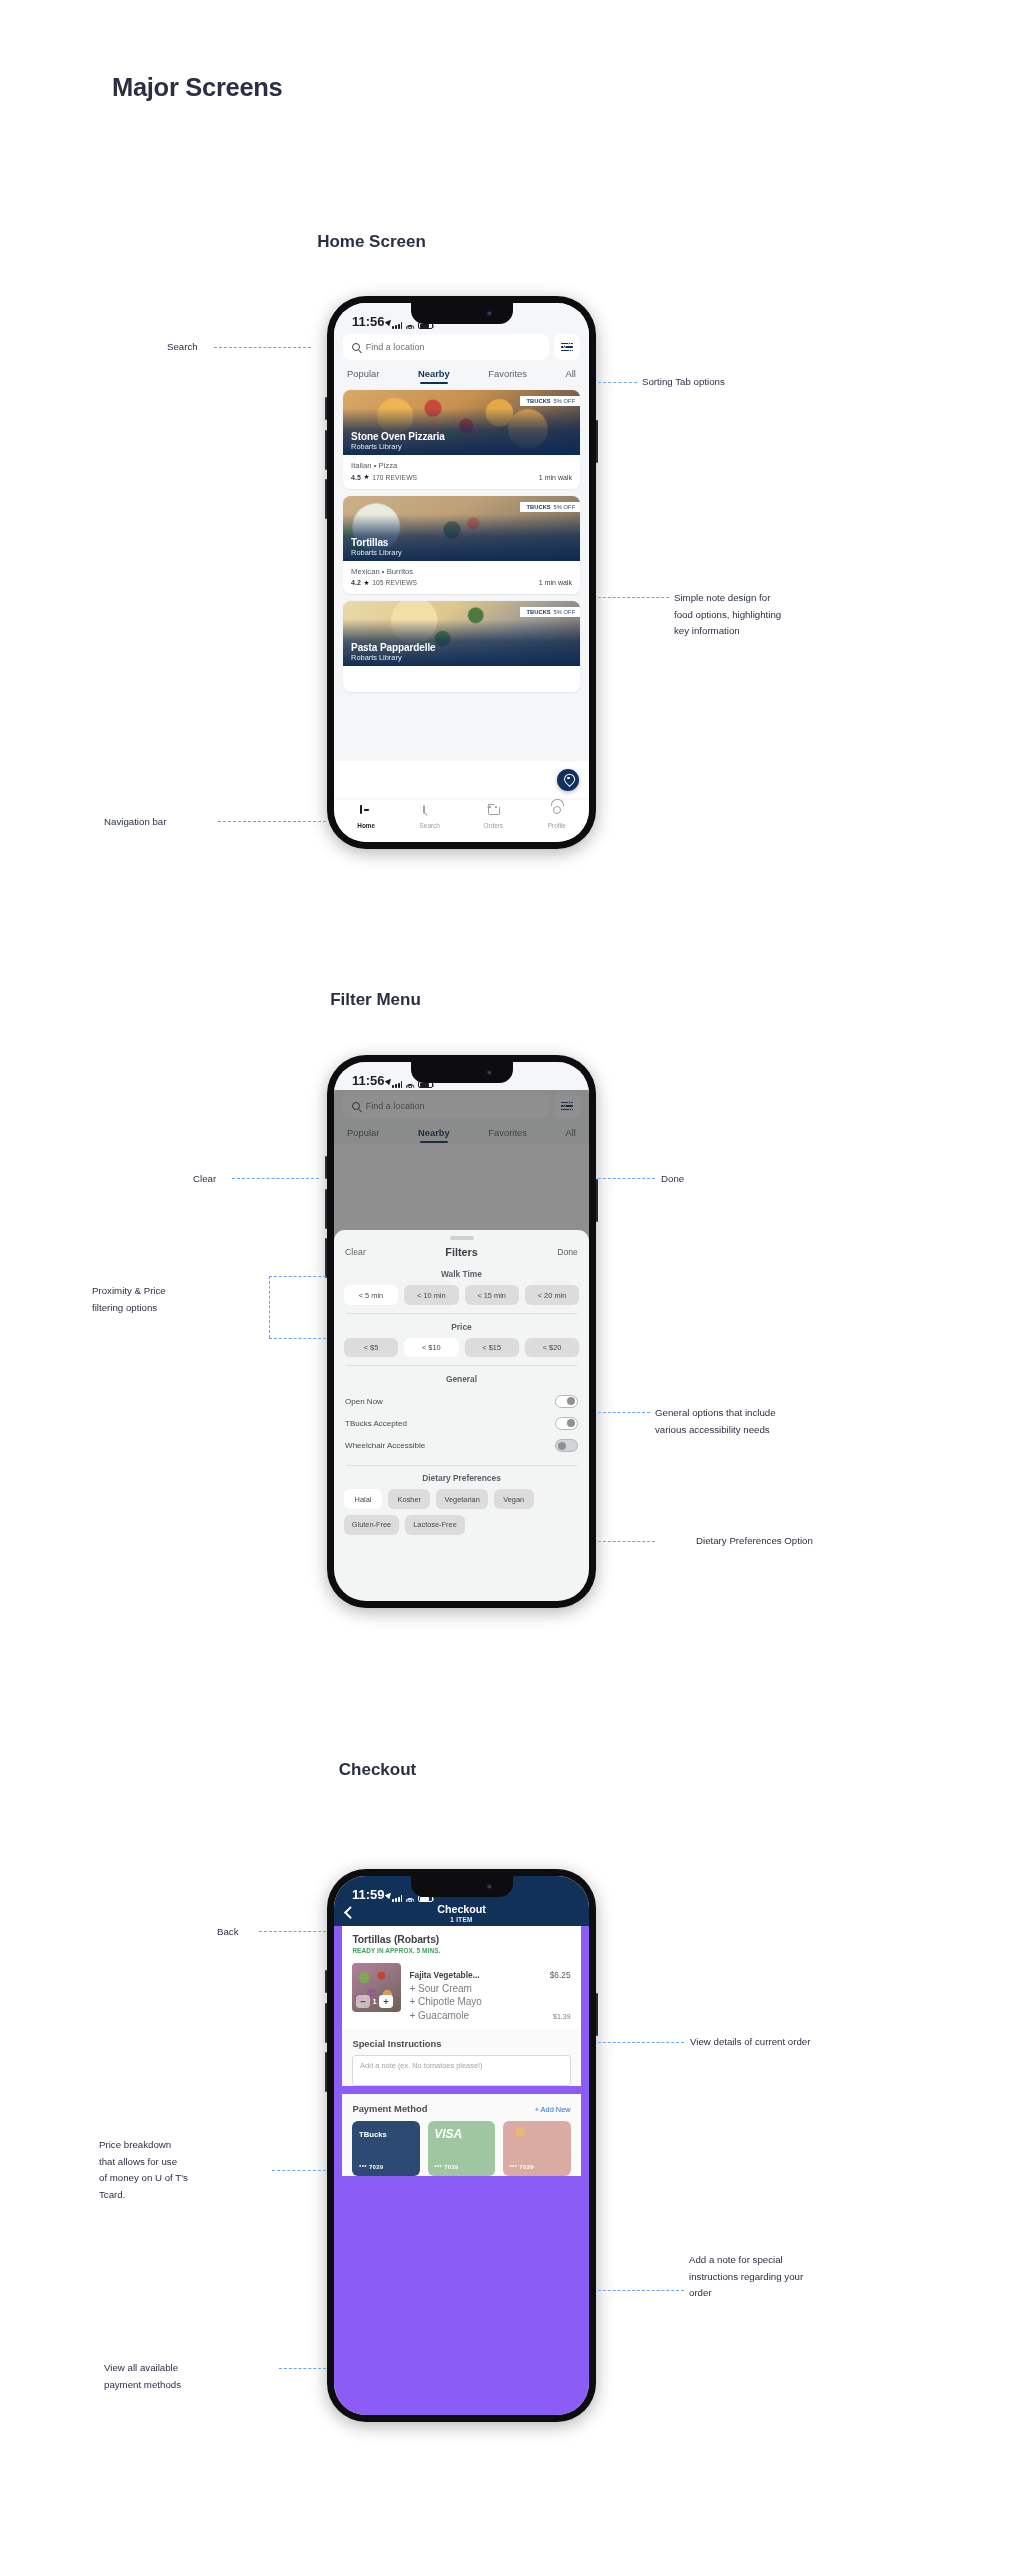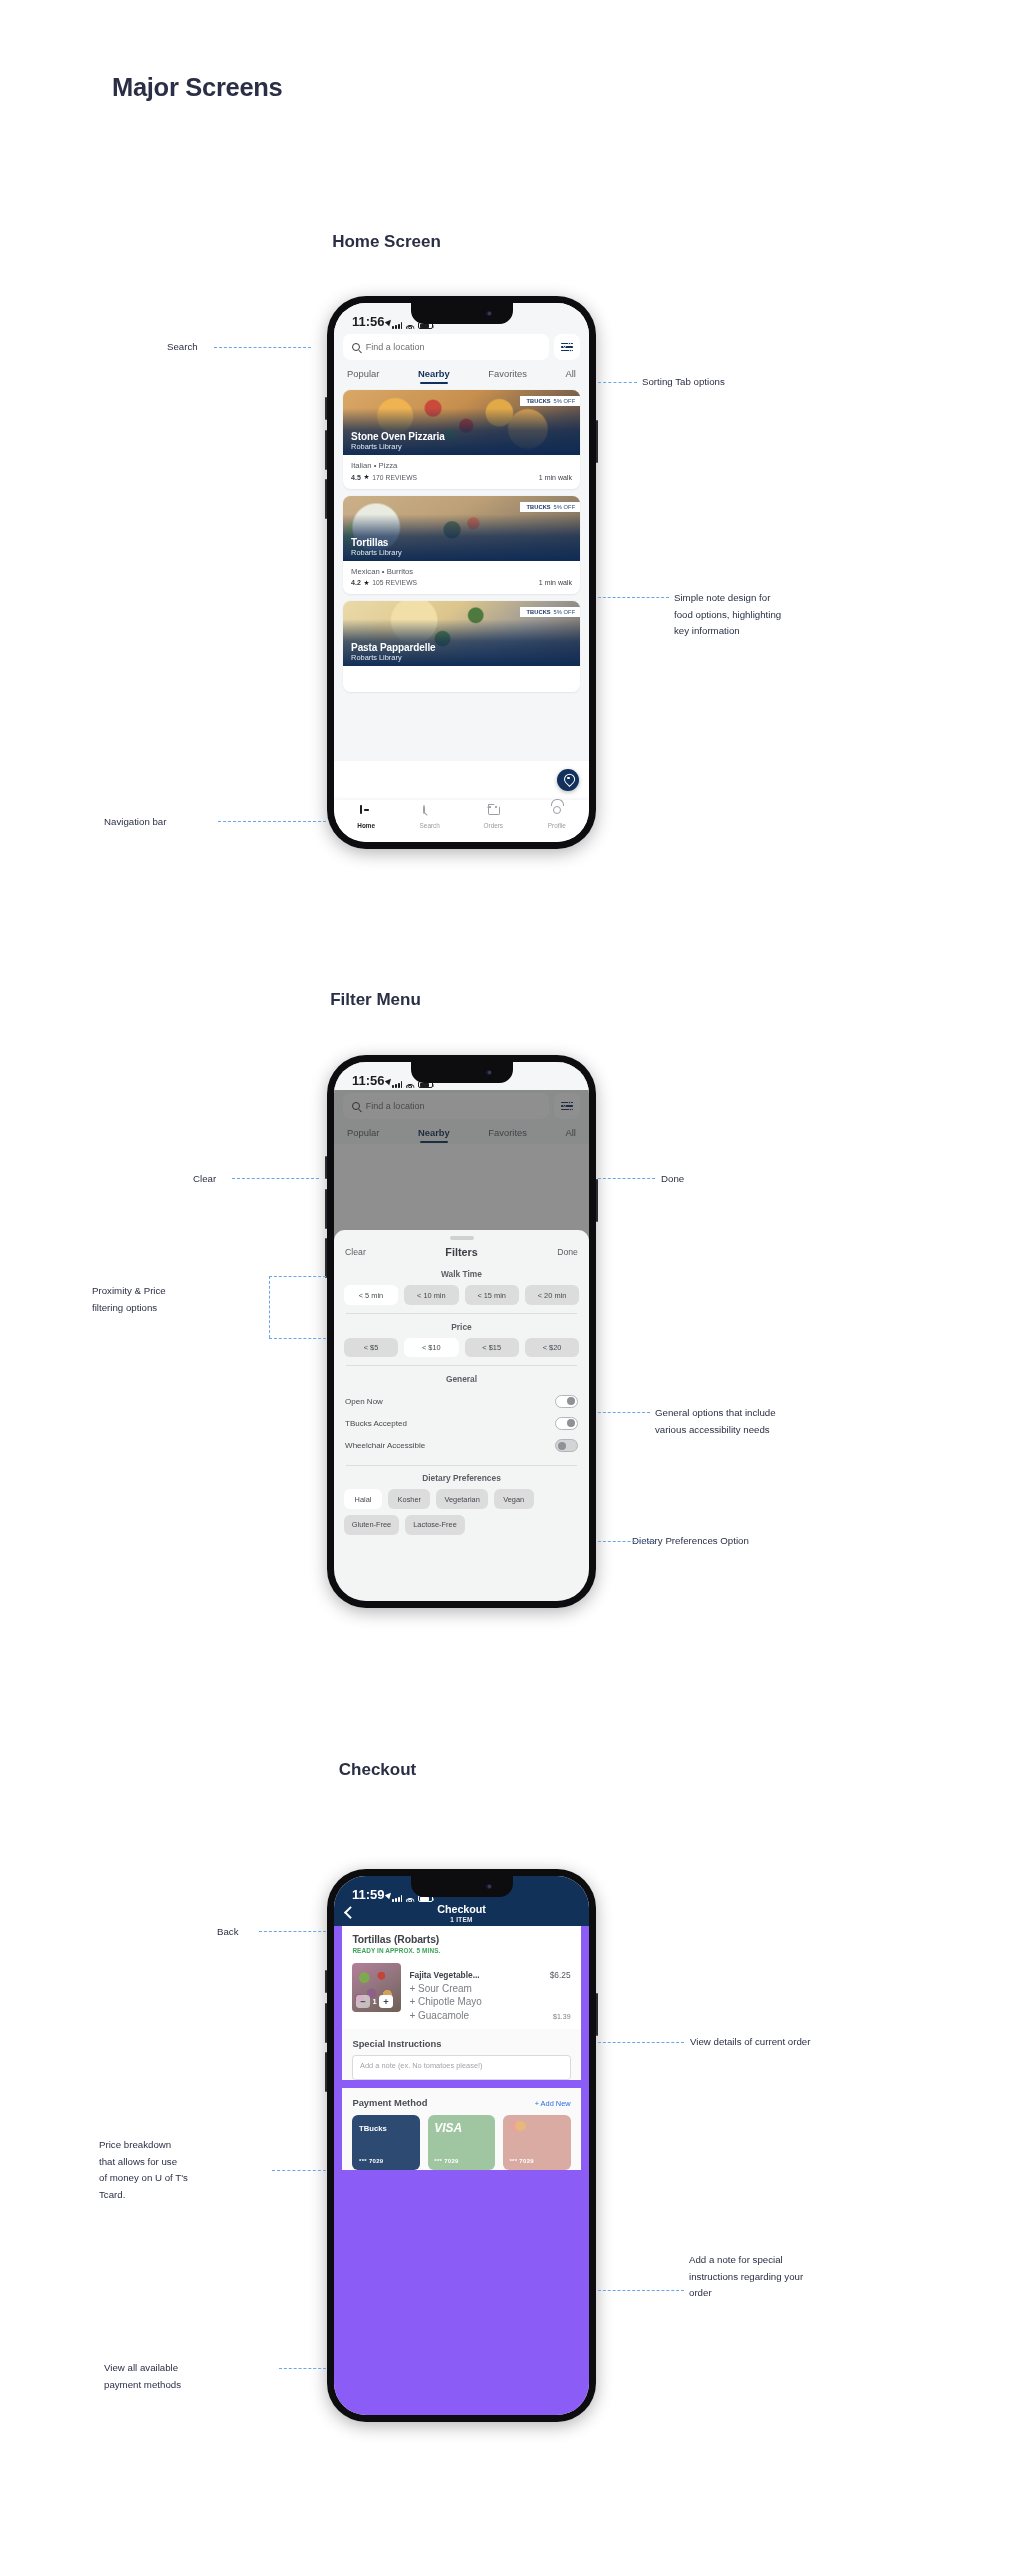"Home Screen" div.section-title { left: 252px -> 237px }
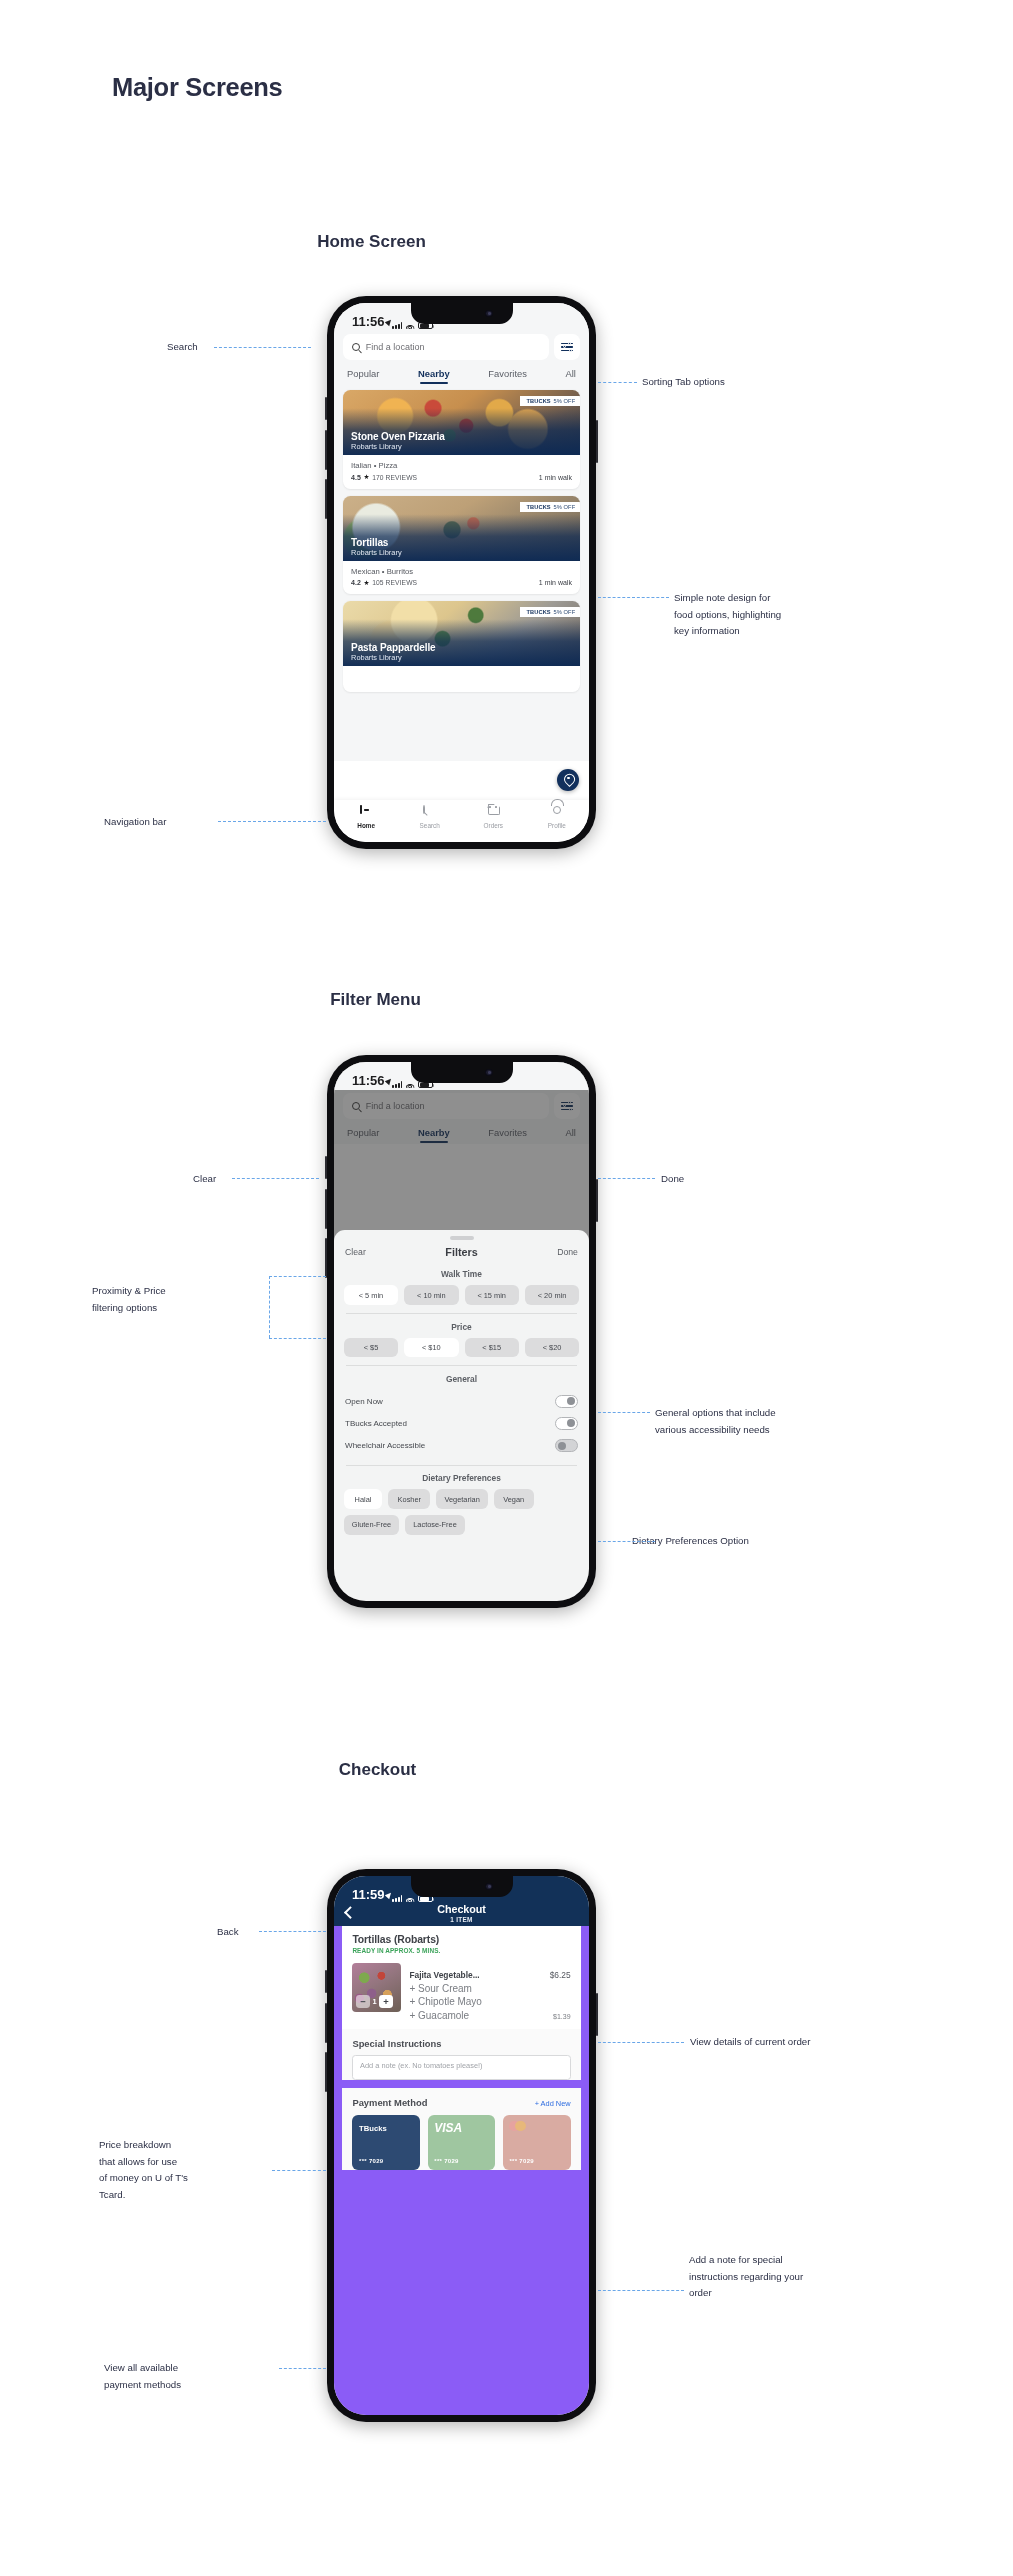"Dietary Preferences Option" div.anno { left: 632px -> 696px }
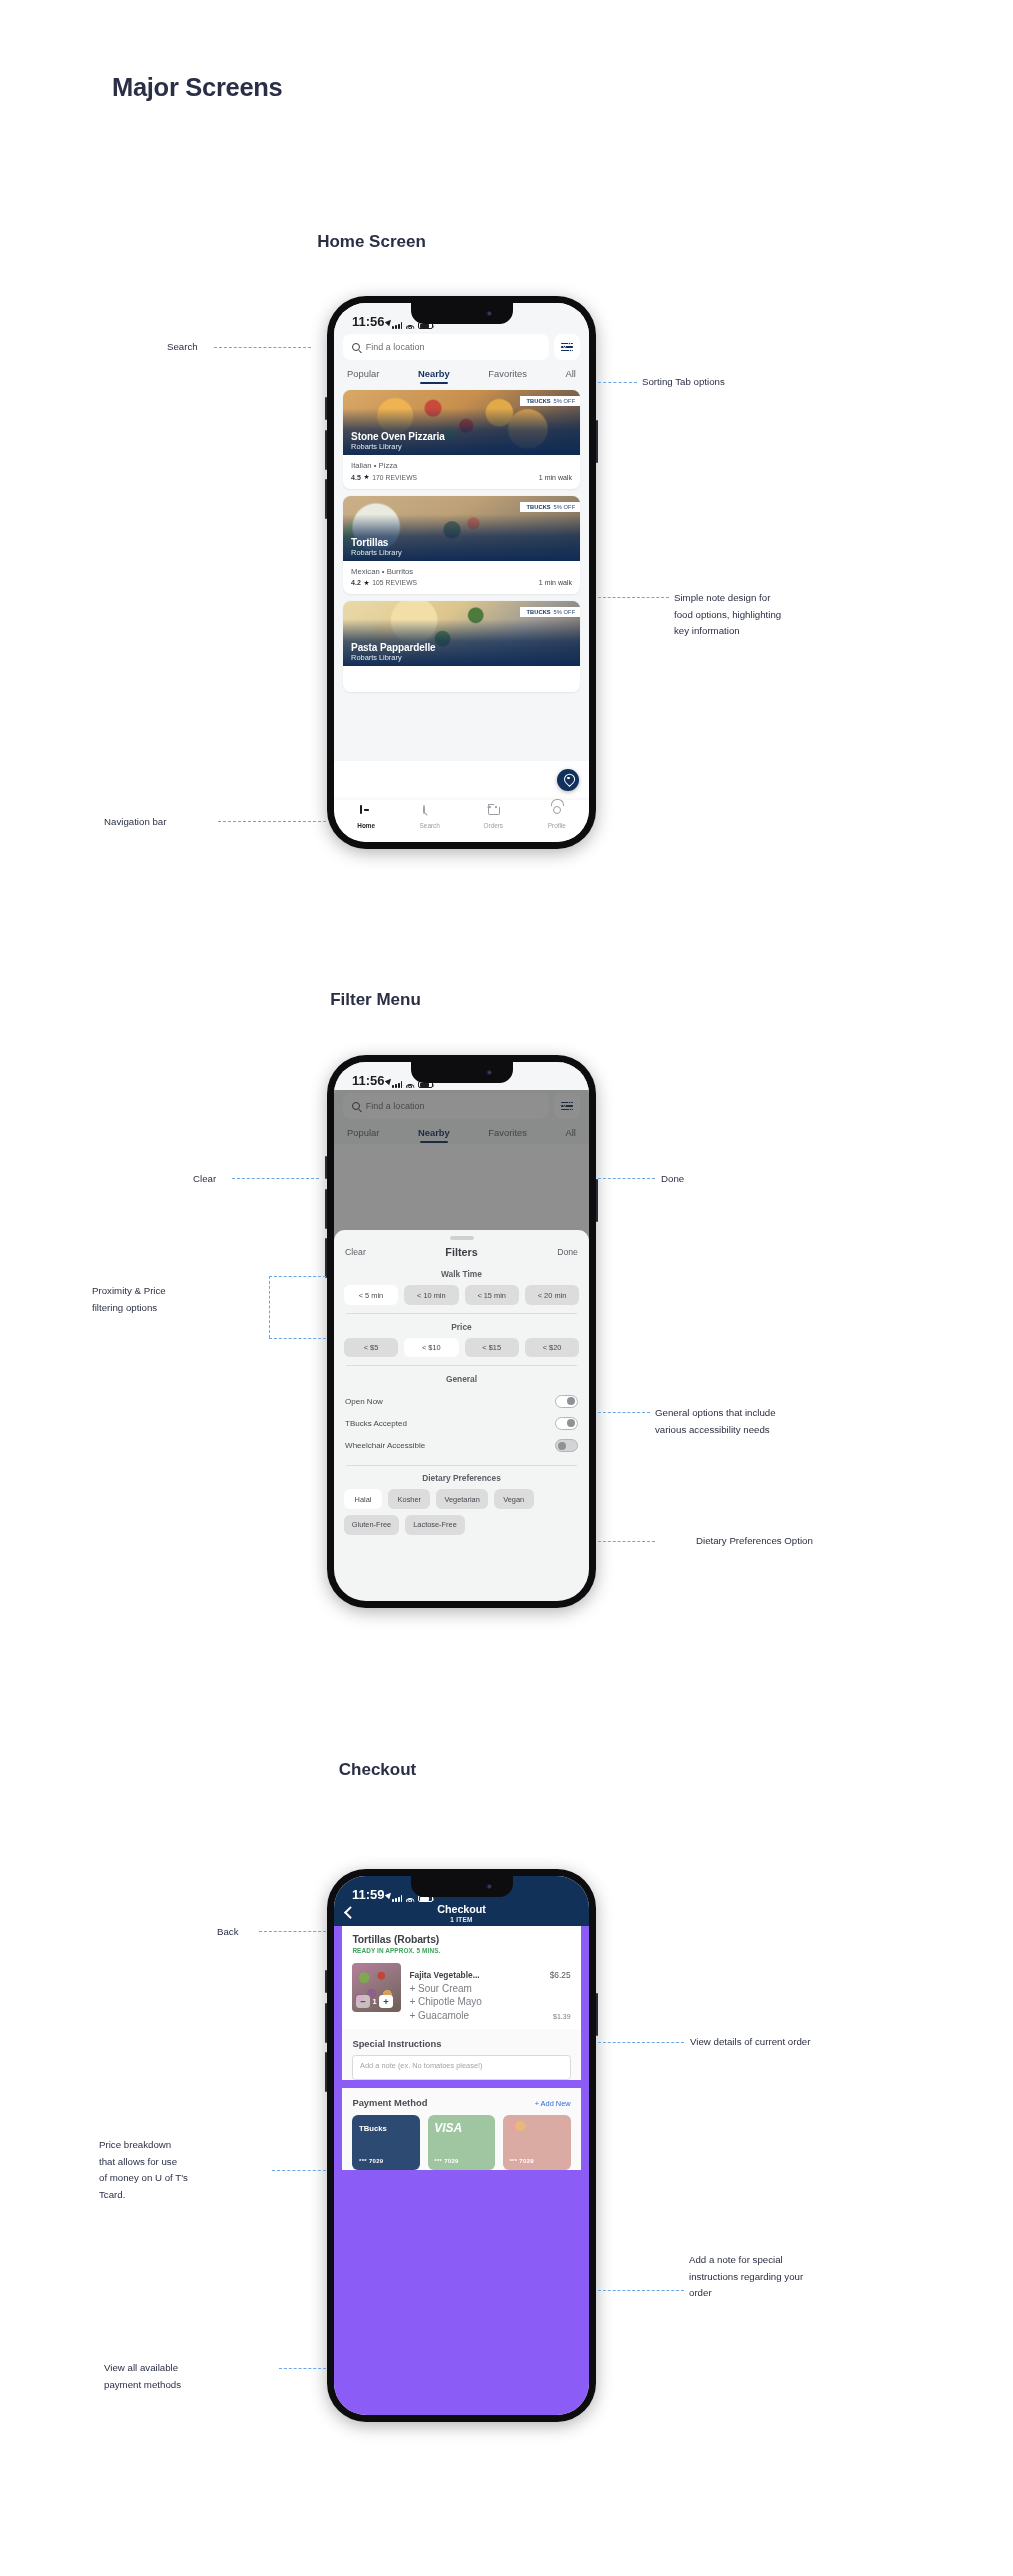"Add a note (ex. No" .note-box { height: 25px -> 31px }
